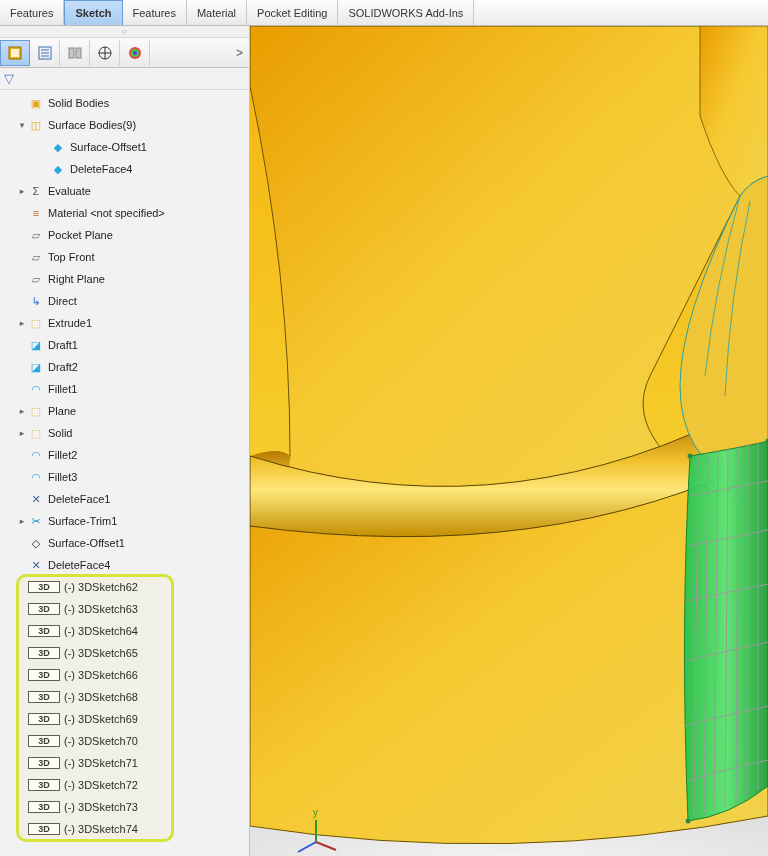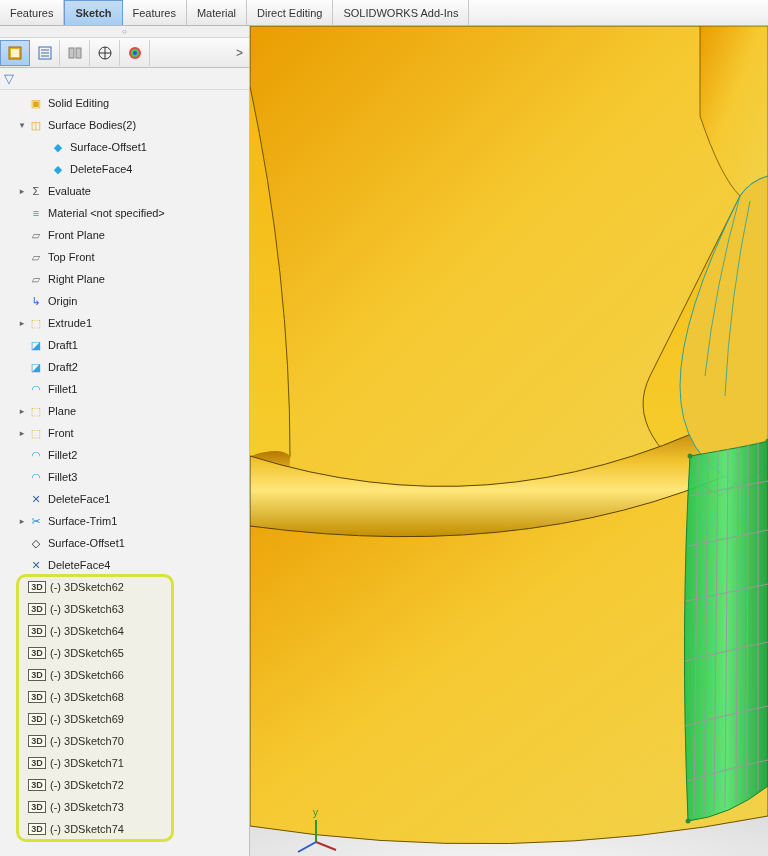"Direct Editing" span { text: Direct -> Pocket }
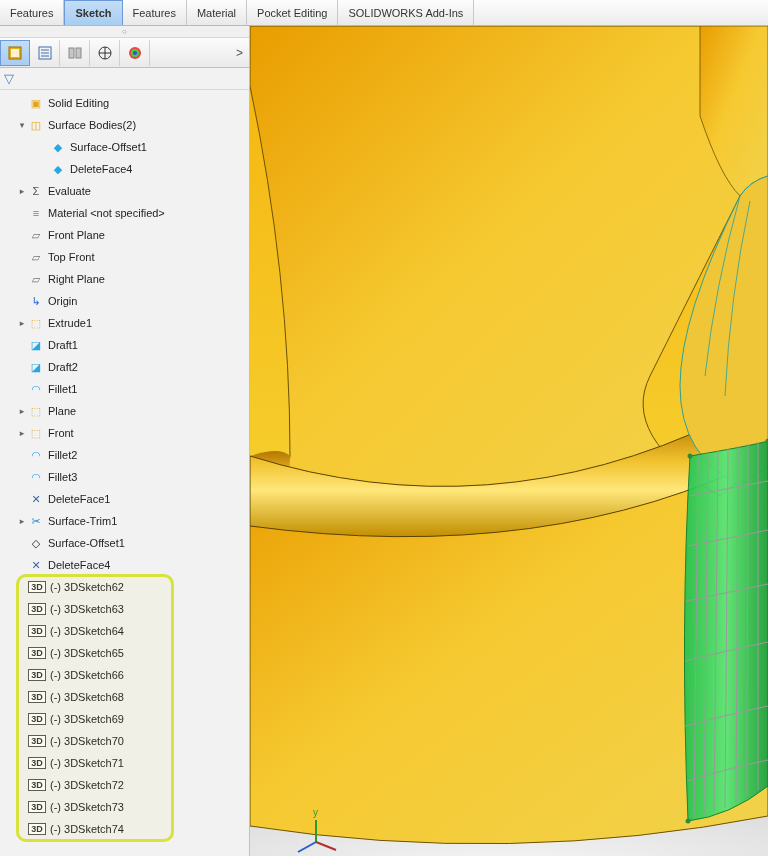"Solid Editing" span { text: Editing -> Bodies }
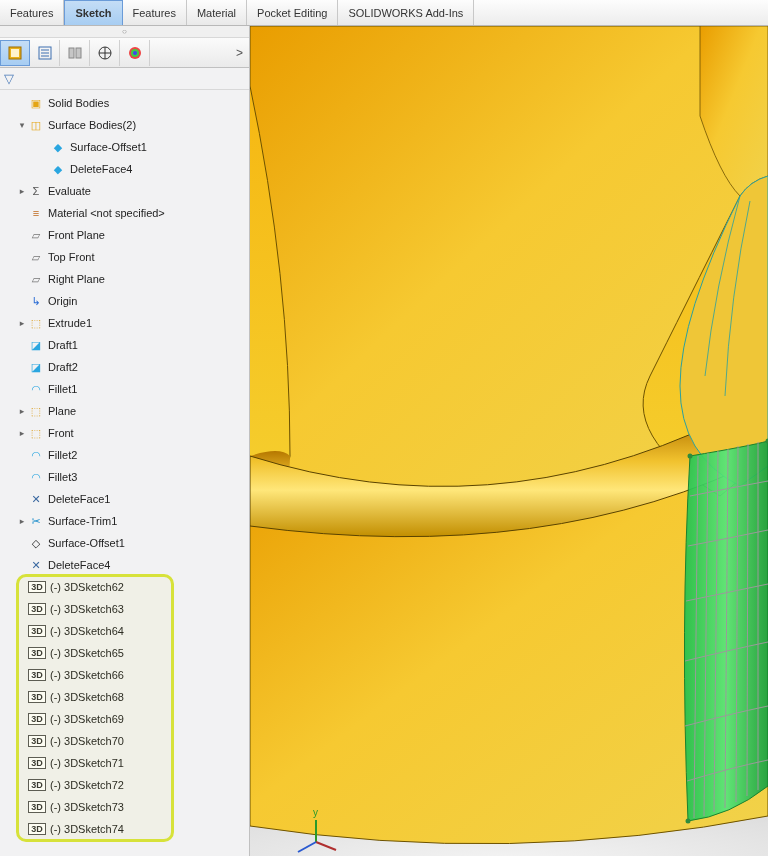"Surface Bodies(2)" span { text: 2 -> 9 }
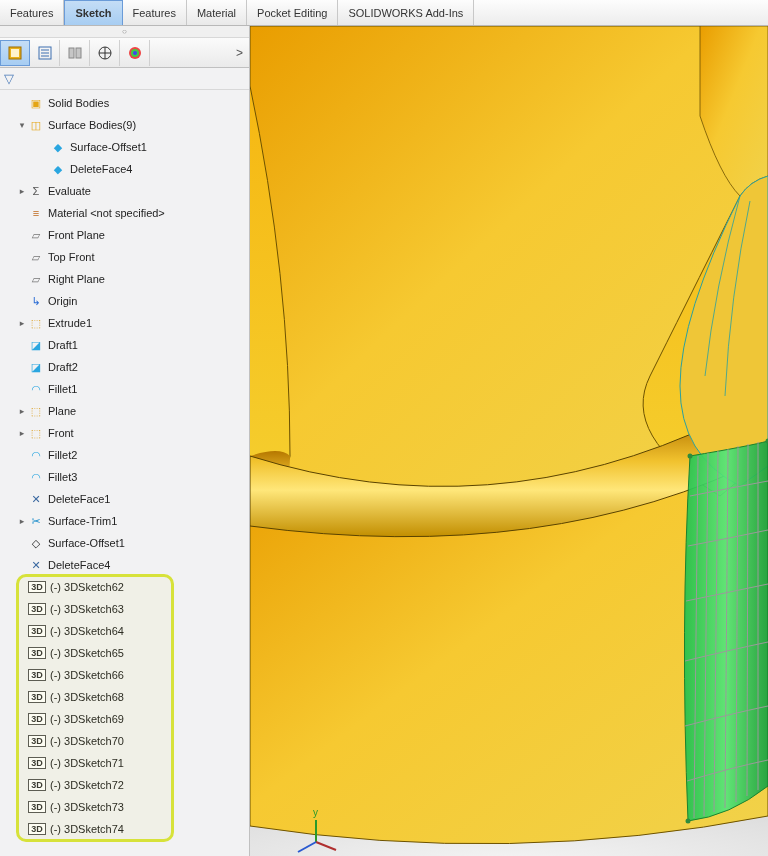"Front Plane" span { text: Front -> Pocket }
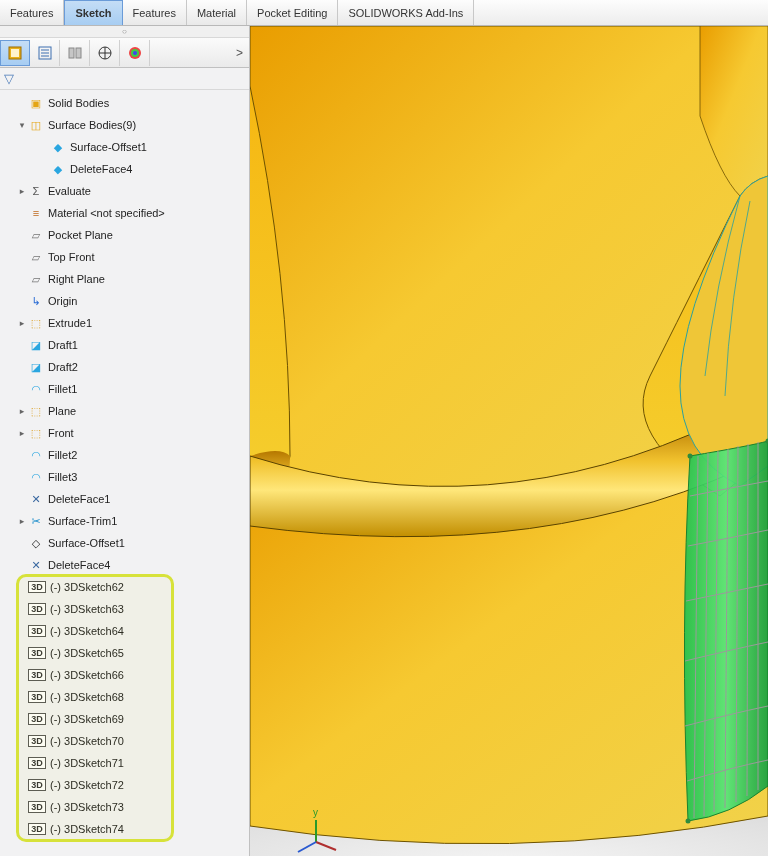"Origin" span { text: Origin -> Direct }
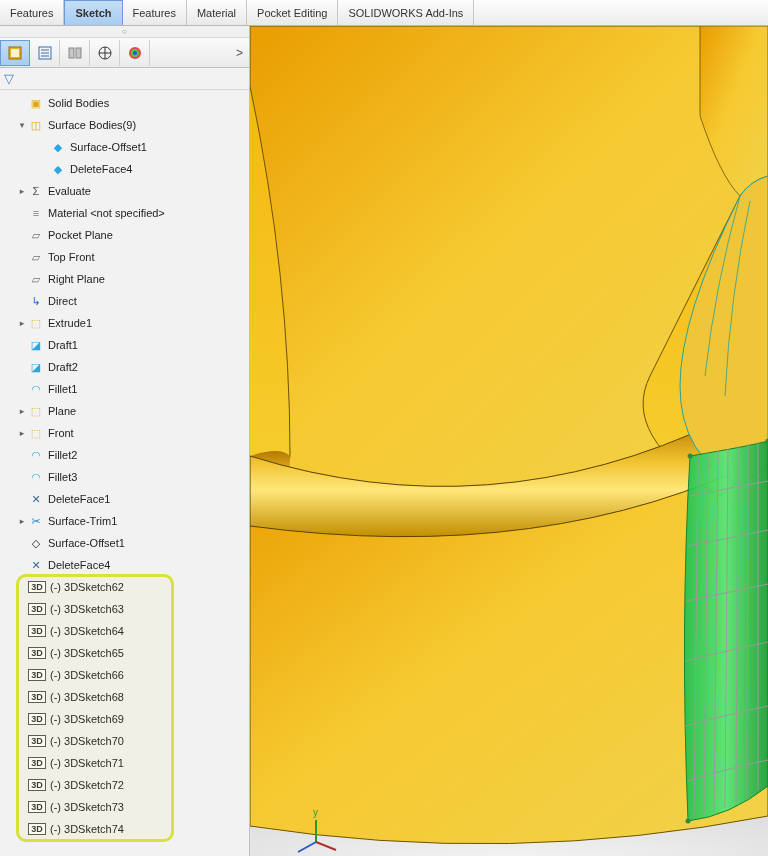"Front" span { text: Front -> Solid }
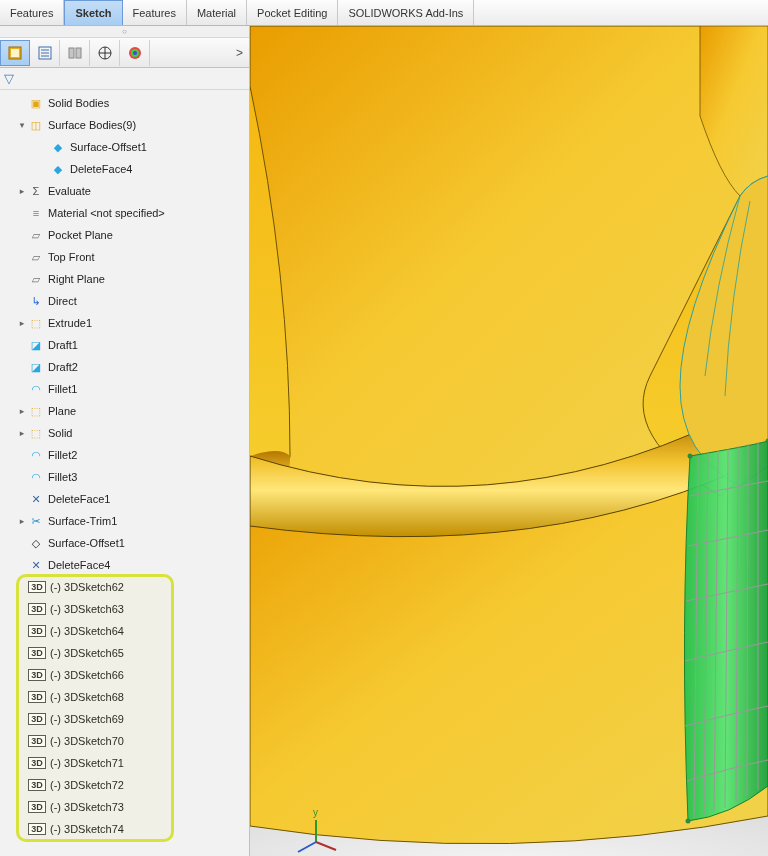"3D" .ic-3d { padding: 0 1px -> 0 15px }
